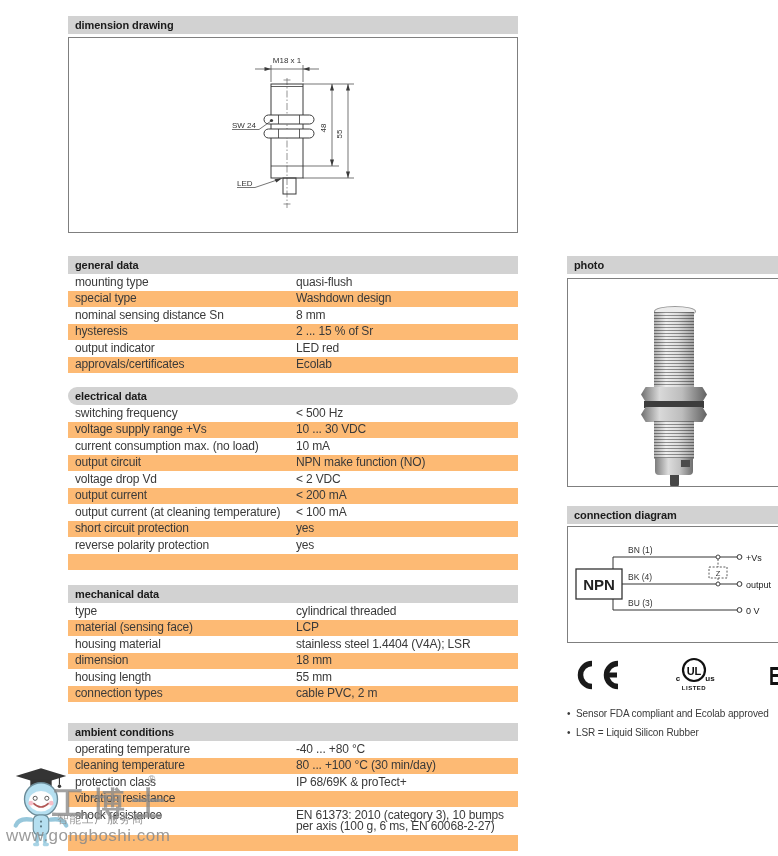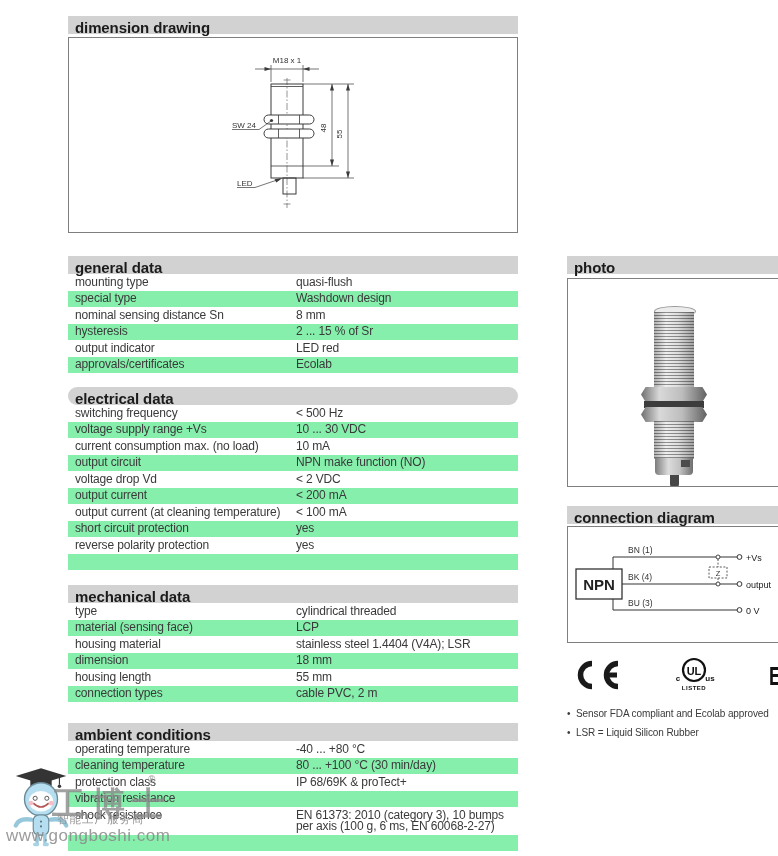"dimension drawing" .sec-h { font-size: 15px -> 11px }
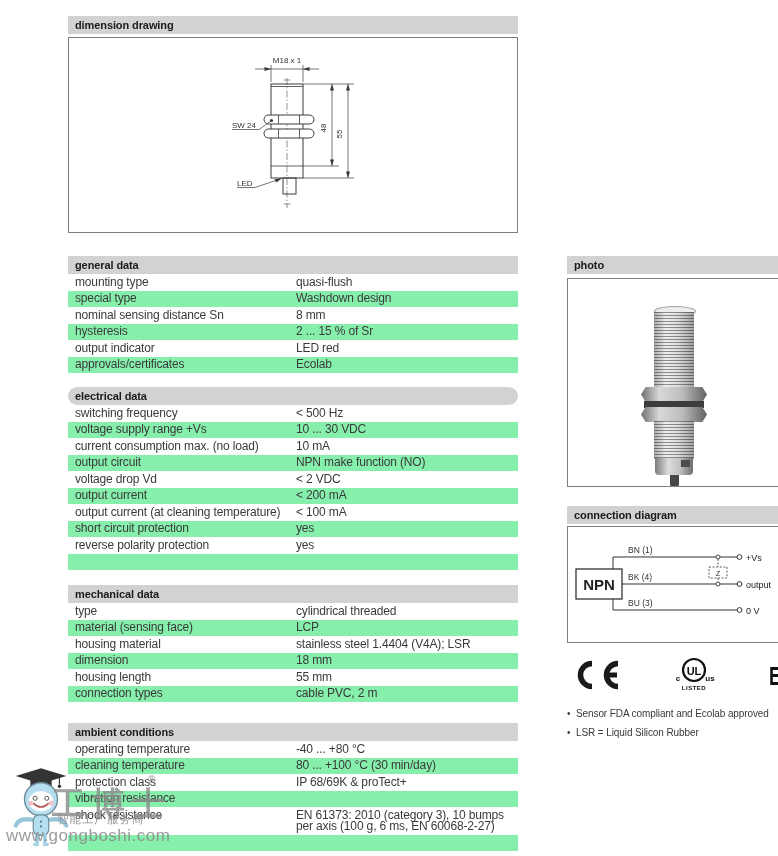"special type" .trow.alt { background: #86efac -> #fdba74 }
